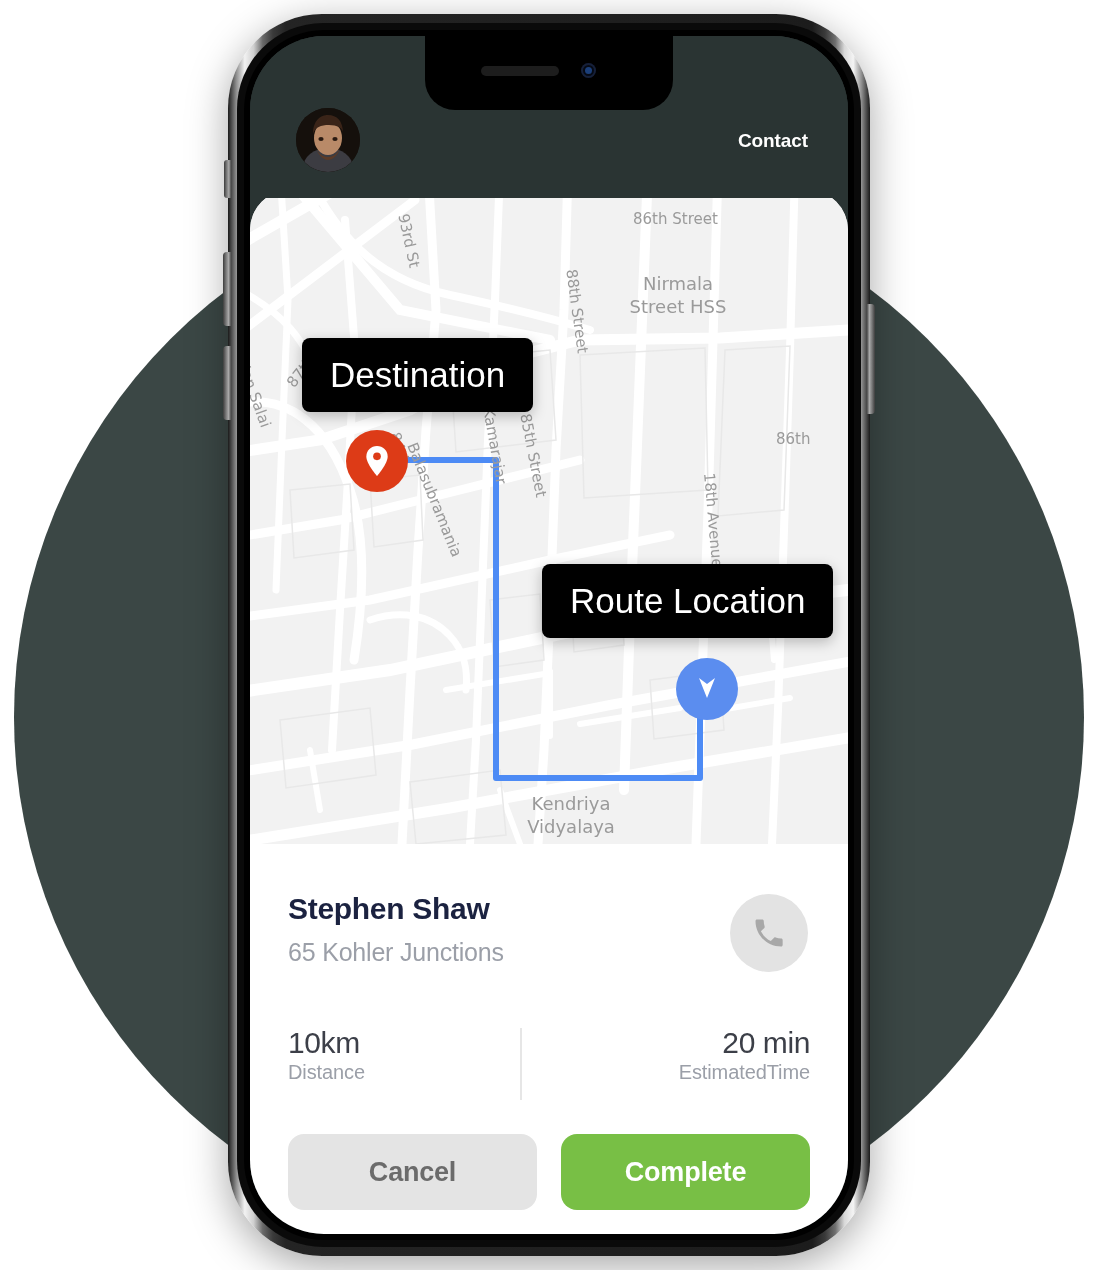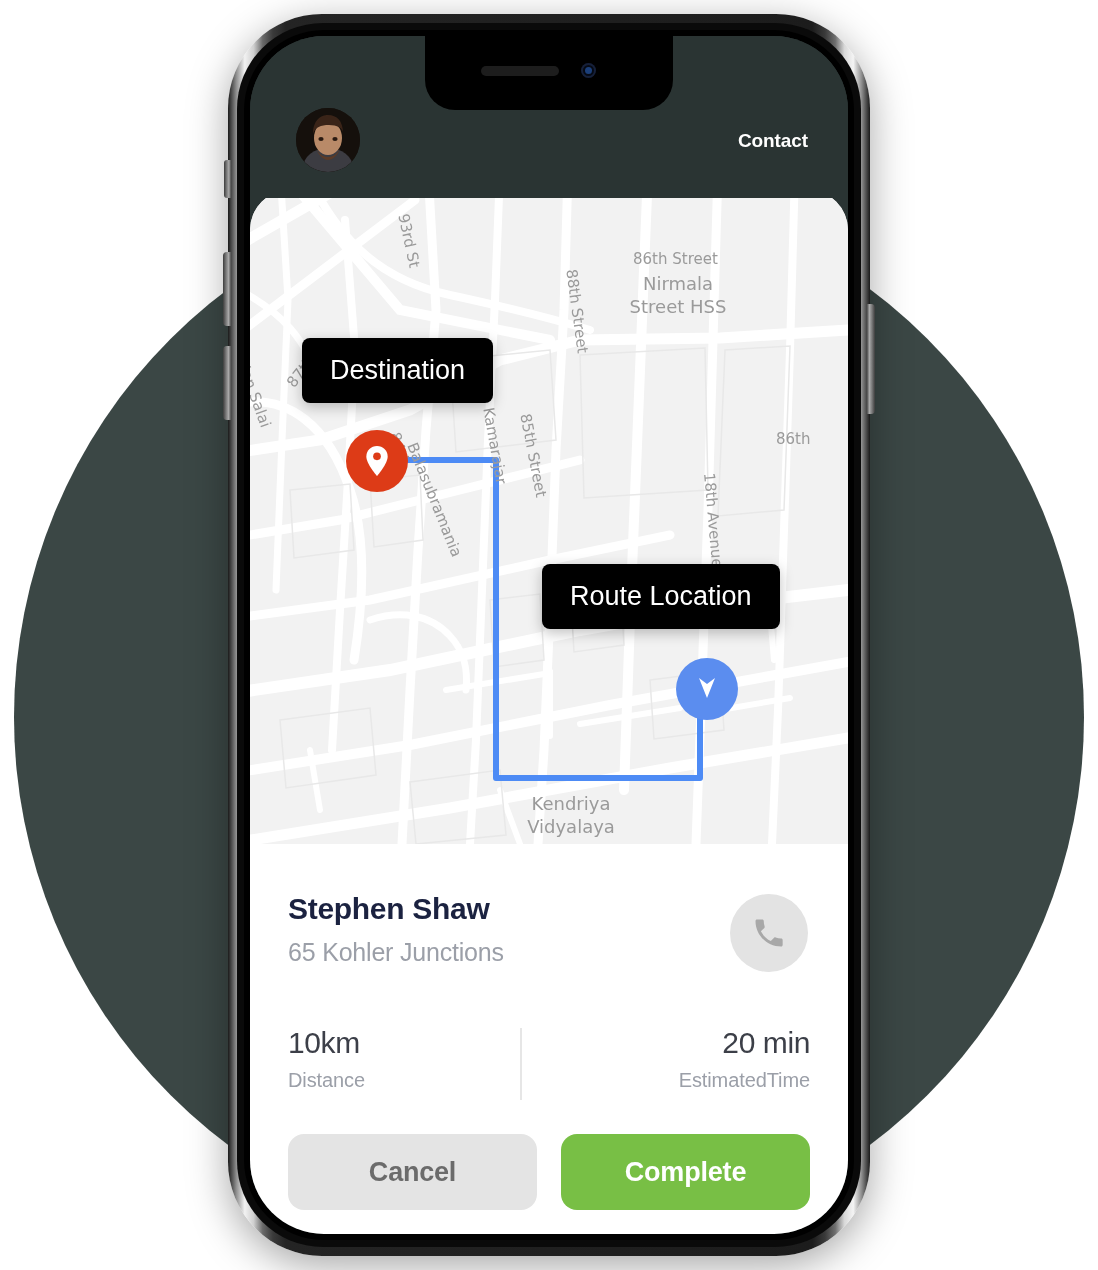"86th Street" span.map-label { margin-top: 40px -> none }
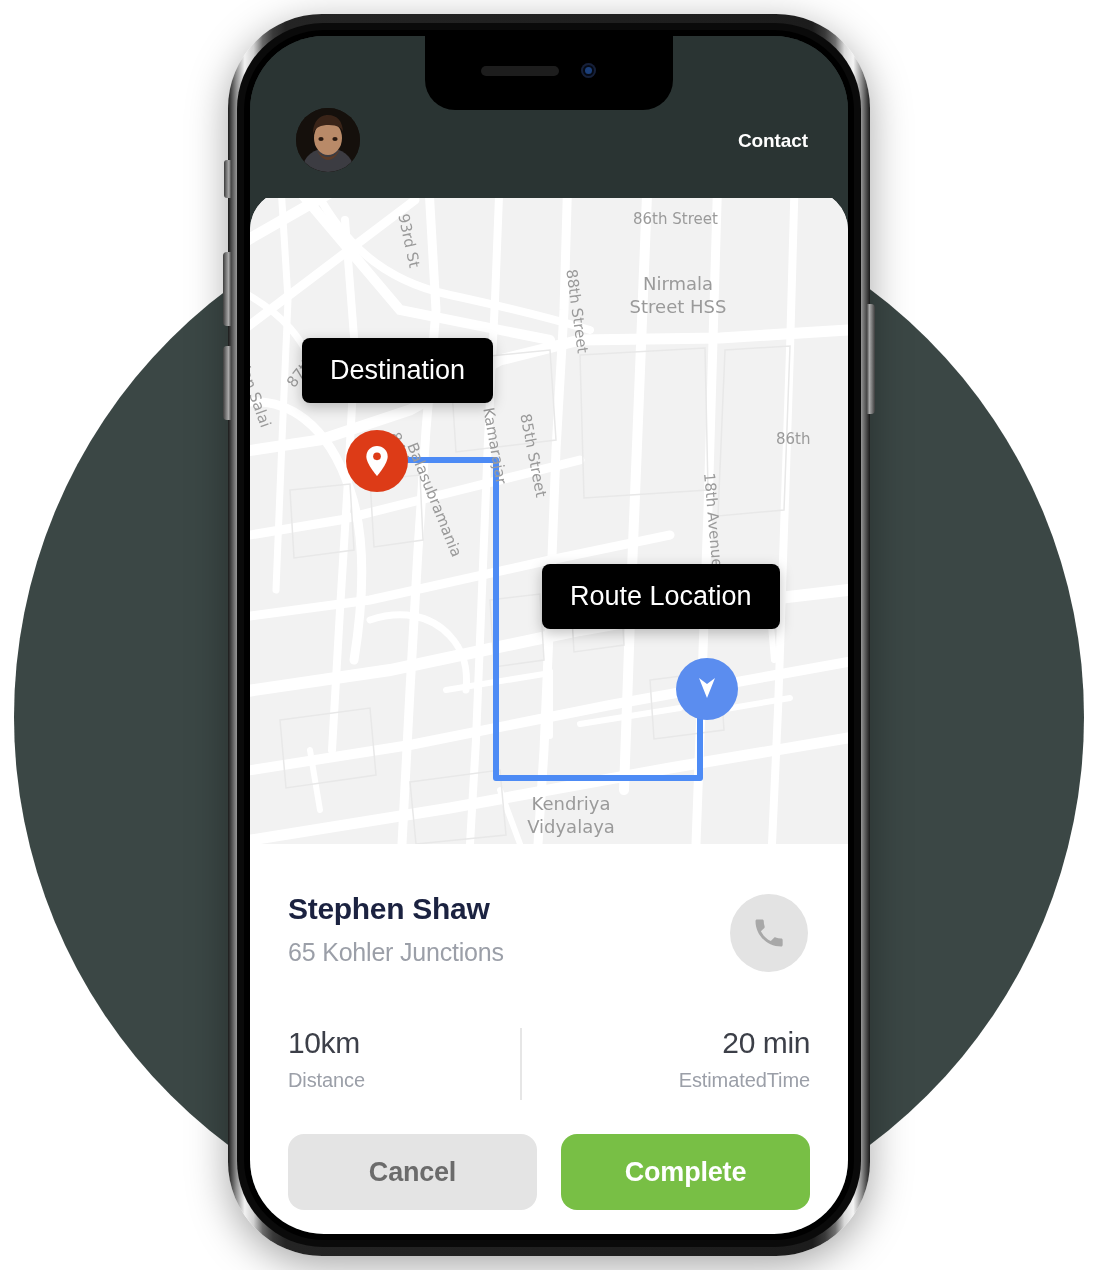"Destination" .callout { font-size: 27px -> 35px }
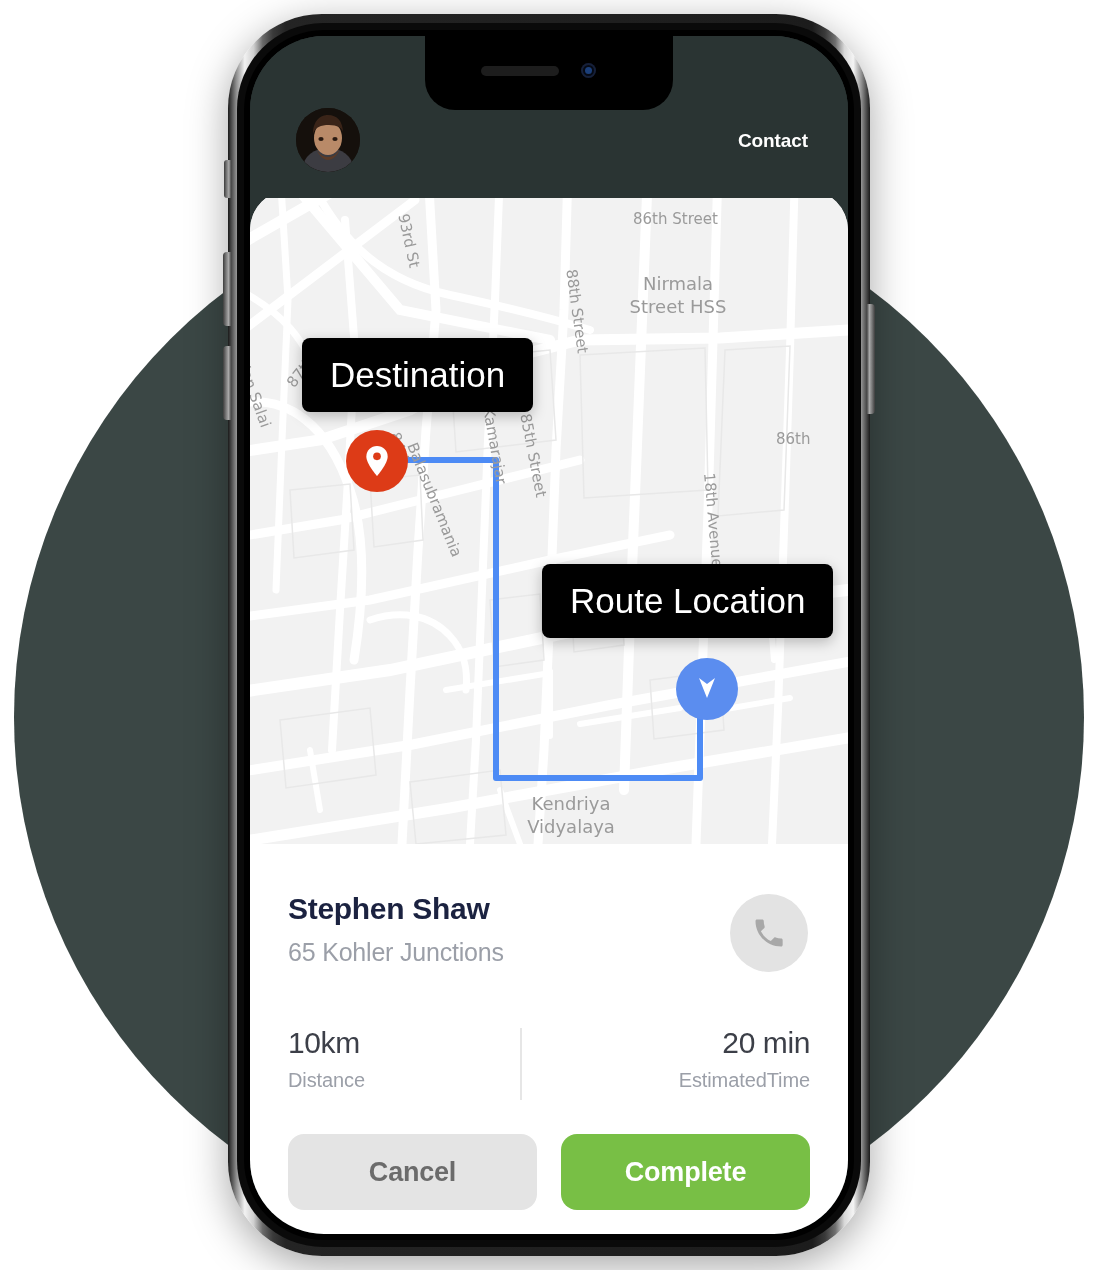"Distance" .stat-label { margin-top: 9px -> 1px }
